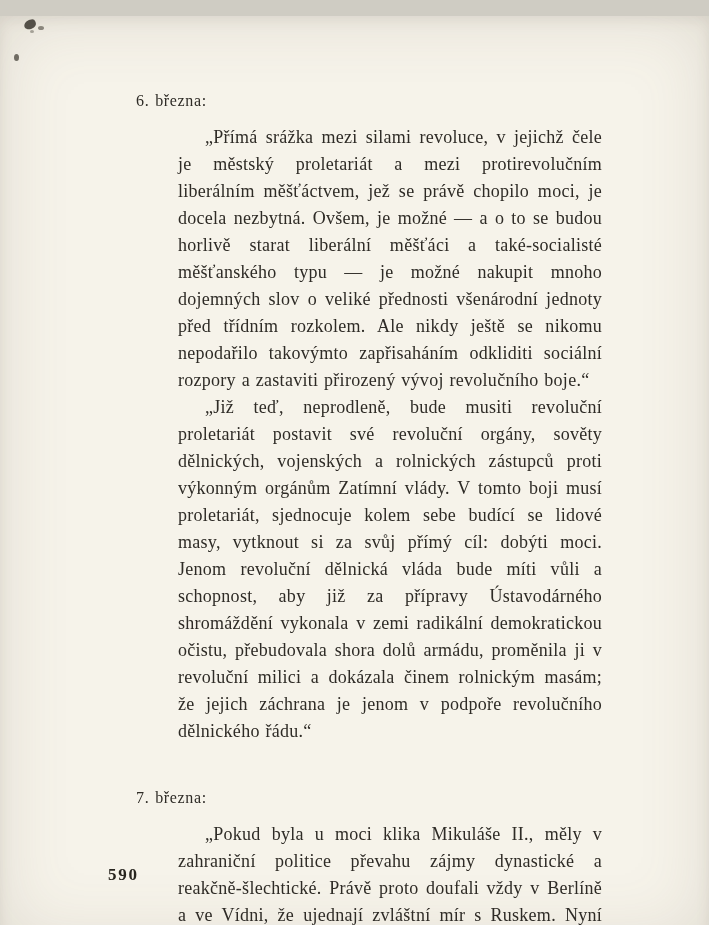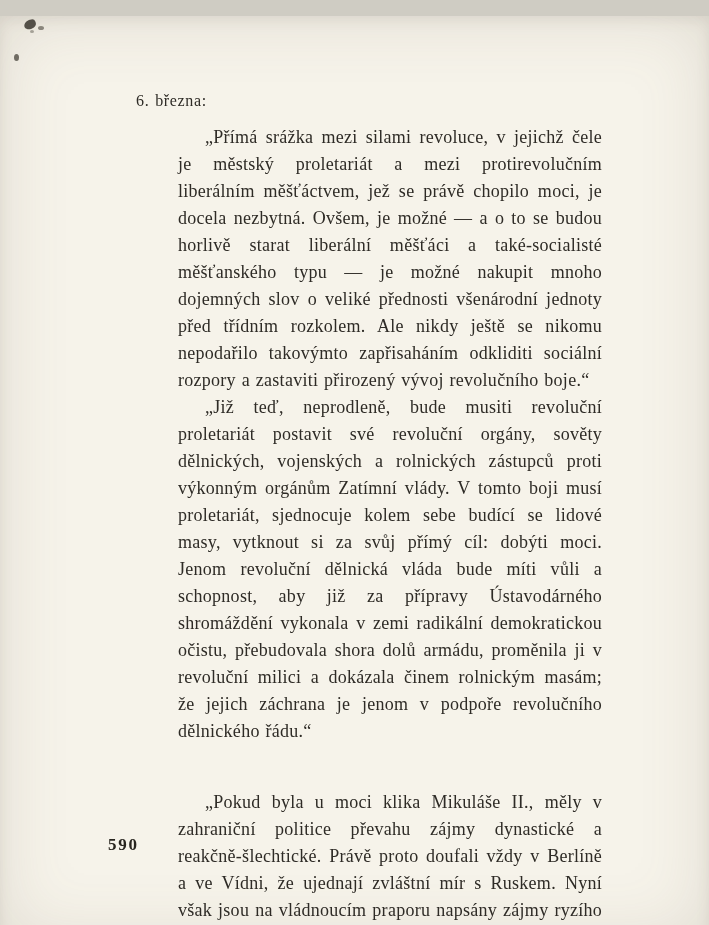"7. března:" h2.date-heading { html: none -> <h2>7. března:</h2> }
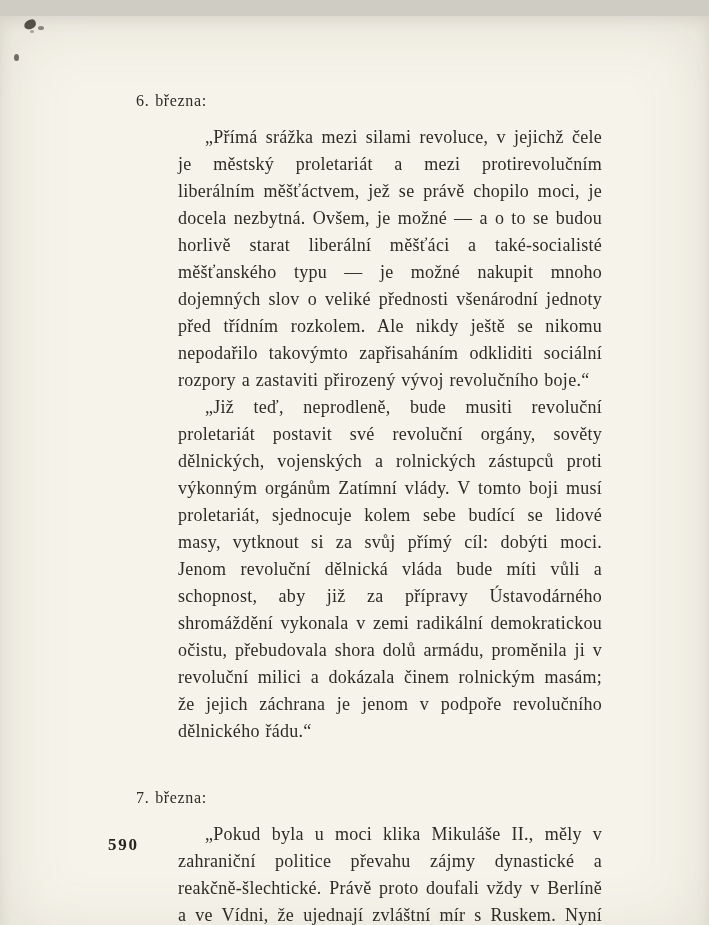"590" .page-number { top: 819px -> 849px }
